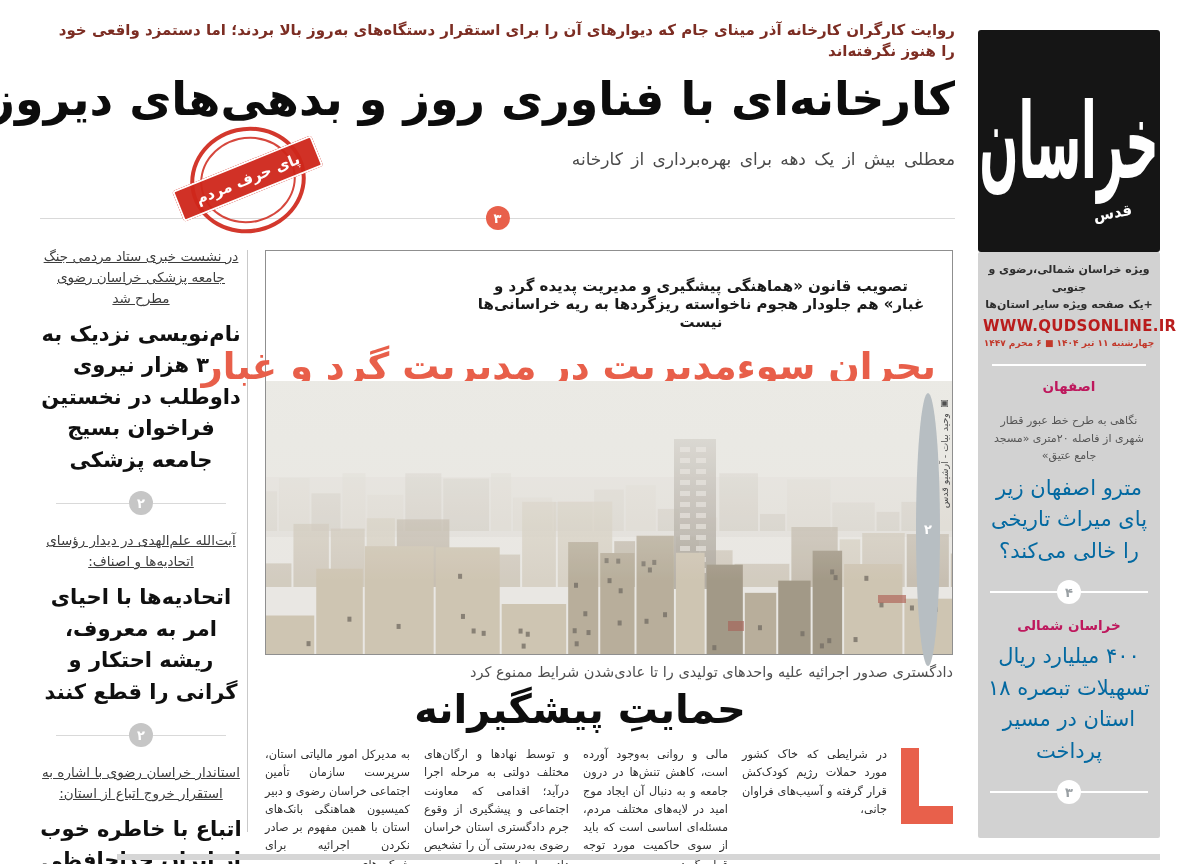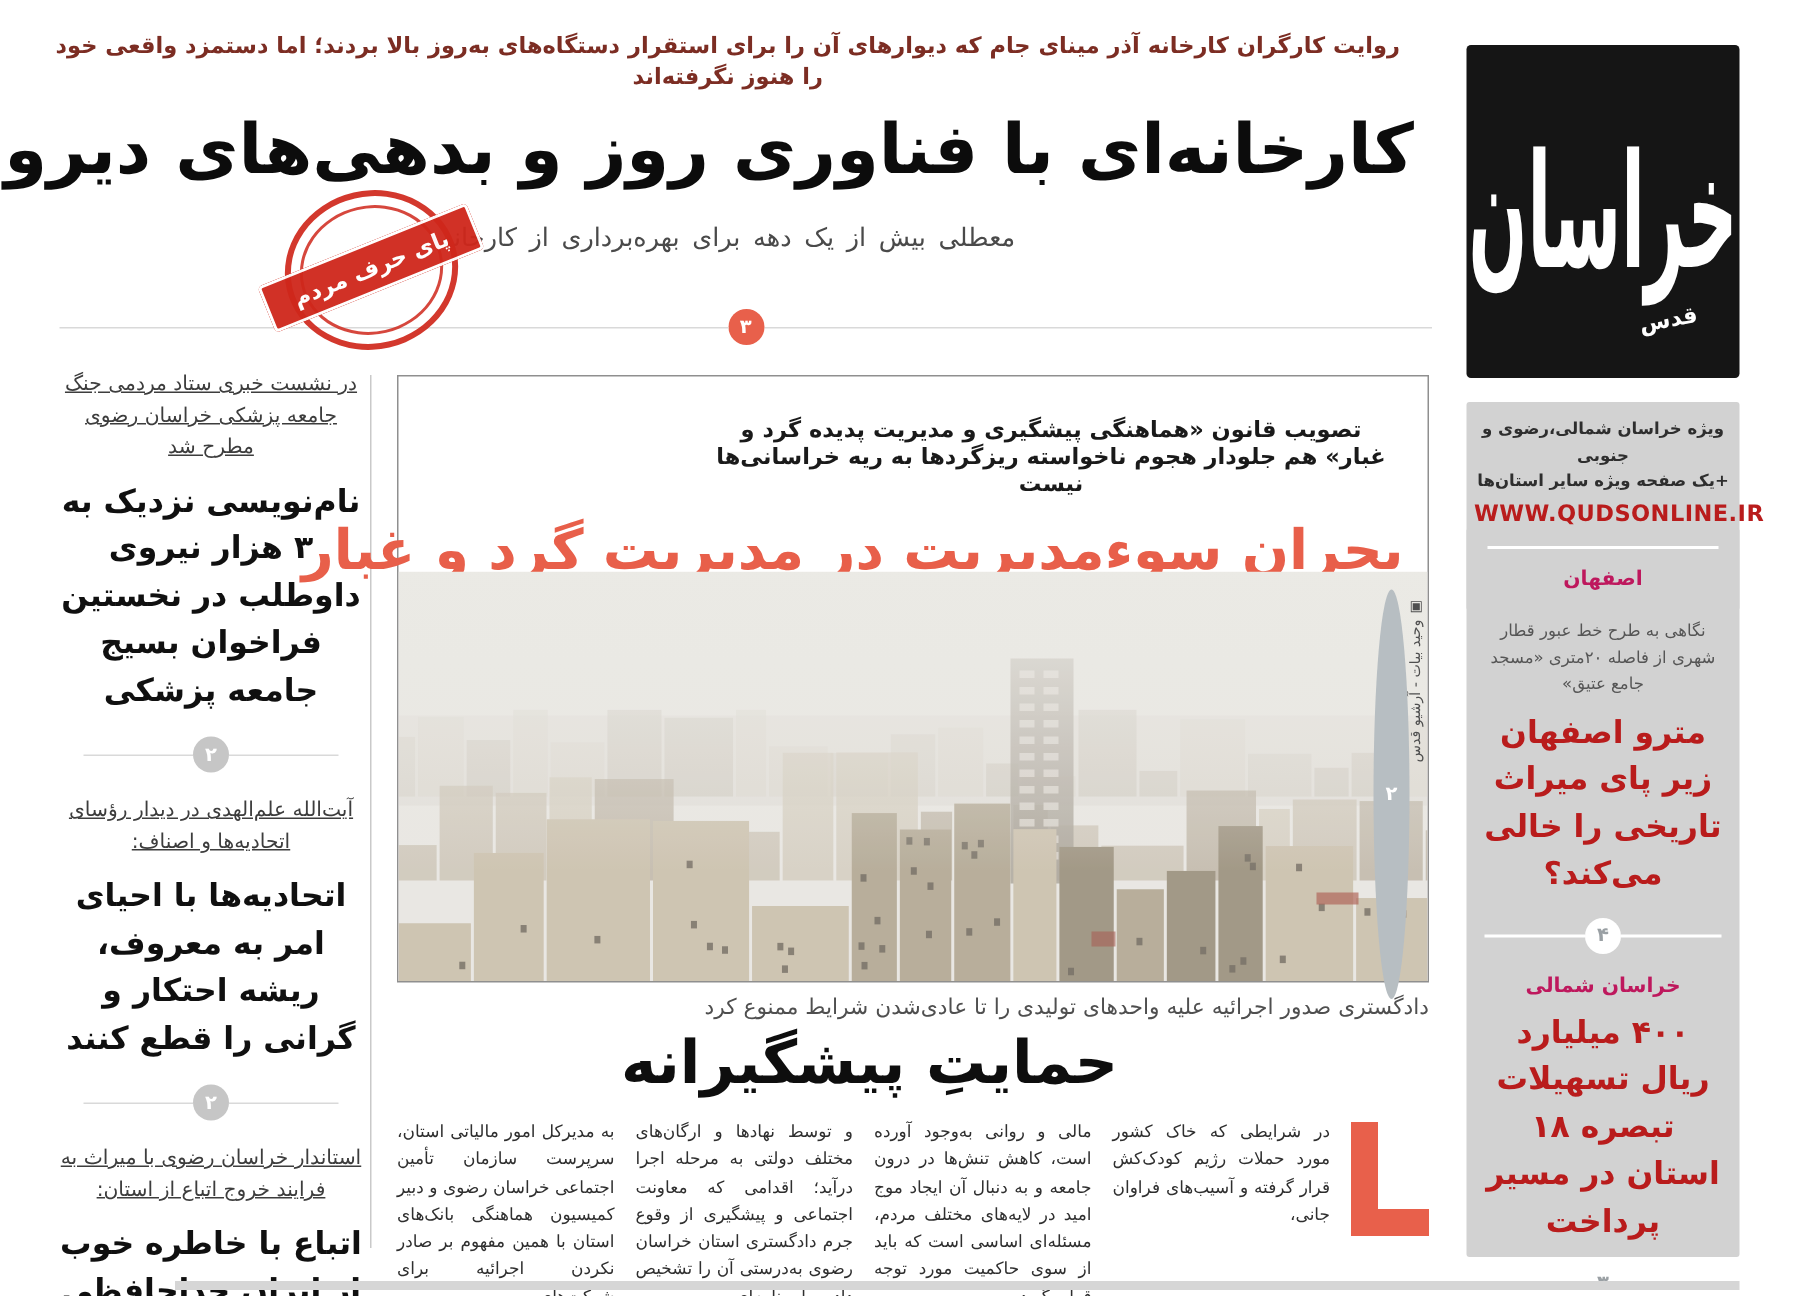"روایت کارگران کارخانه آذر مینای" .top-band { left: 28px -> 40px; text-align: center -> none }
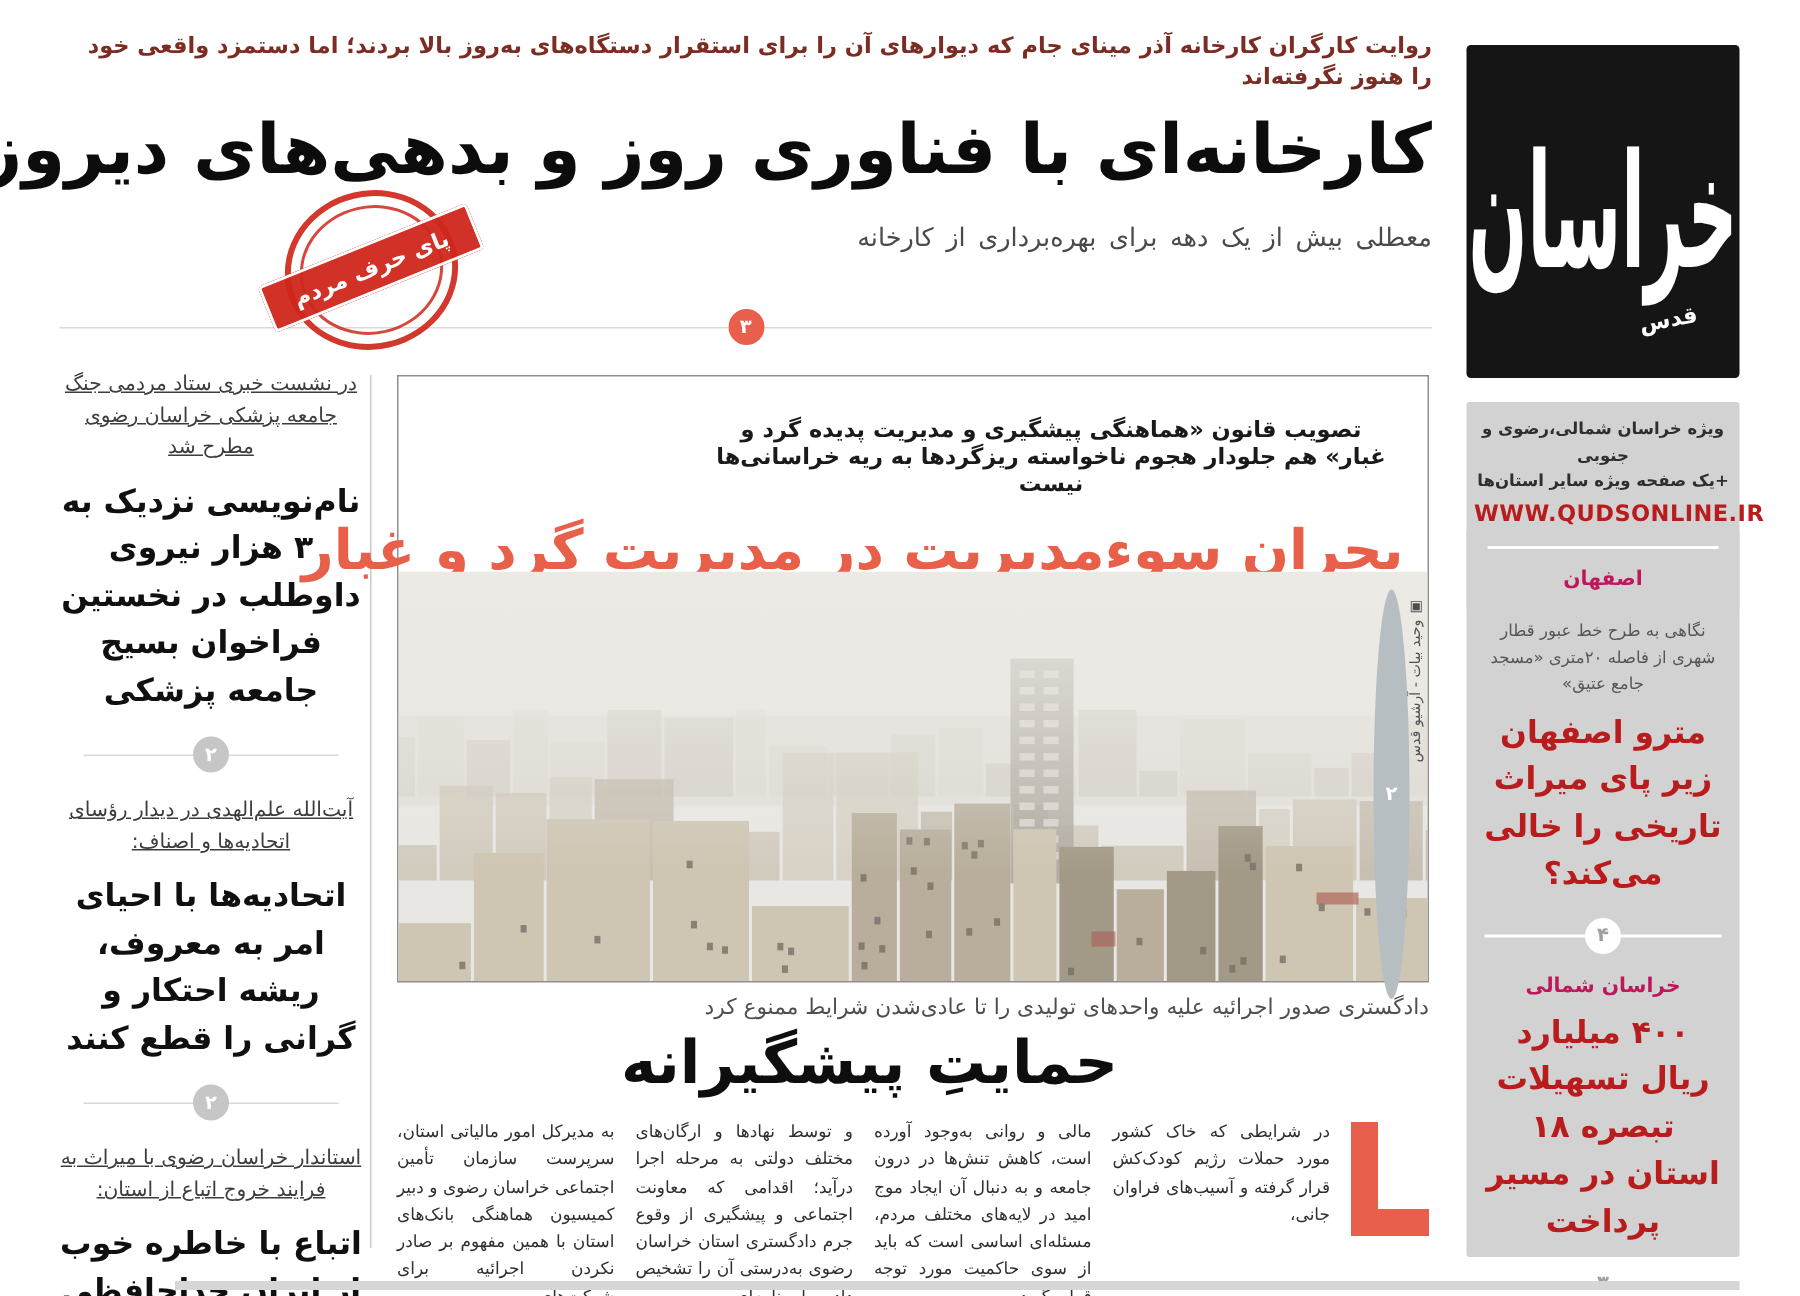"ویژه خراسان شمالی،رضوی و جنوبی" .info-box { margin-top: 16px -> 0 }
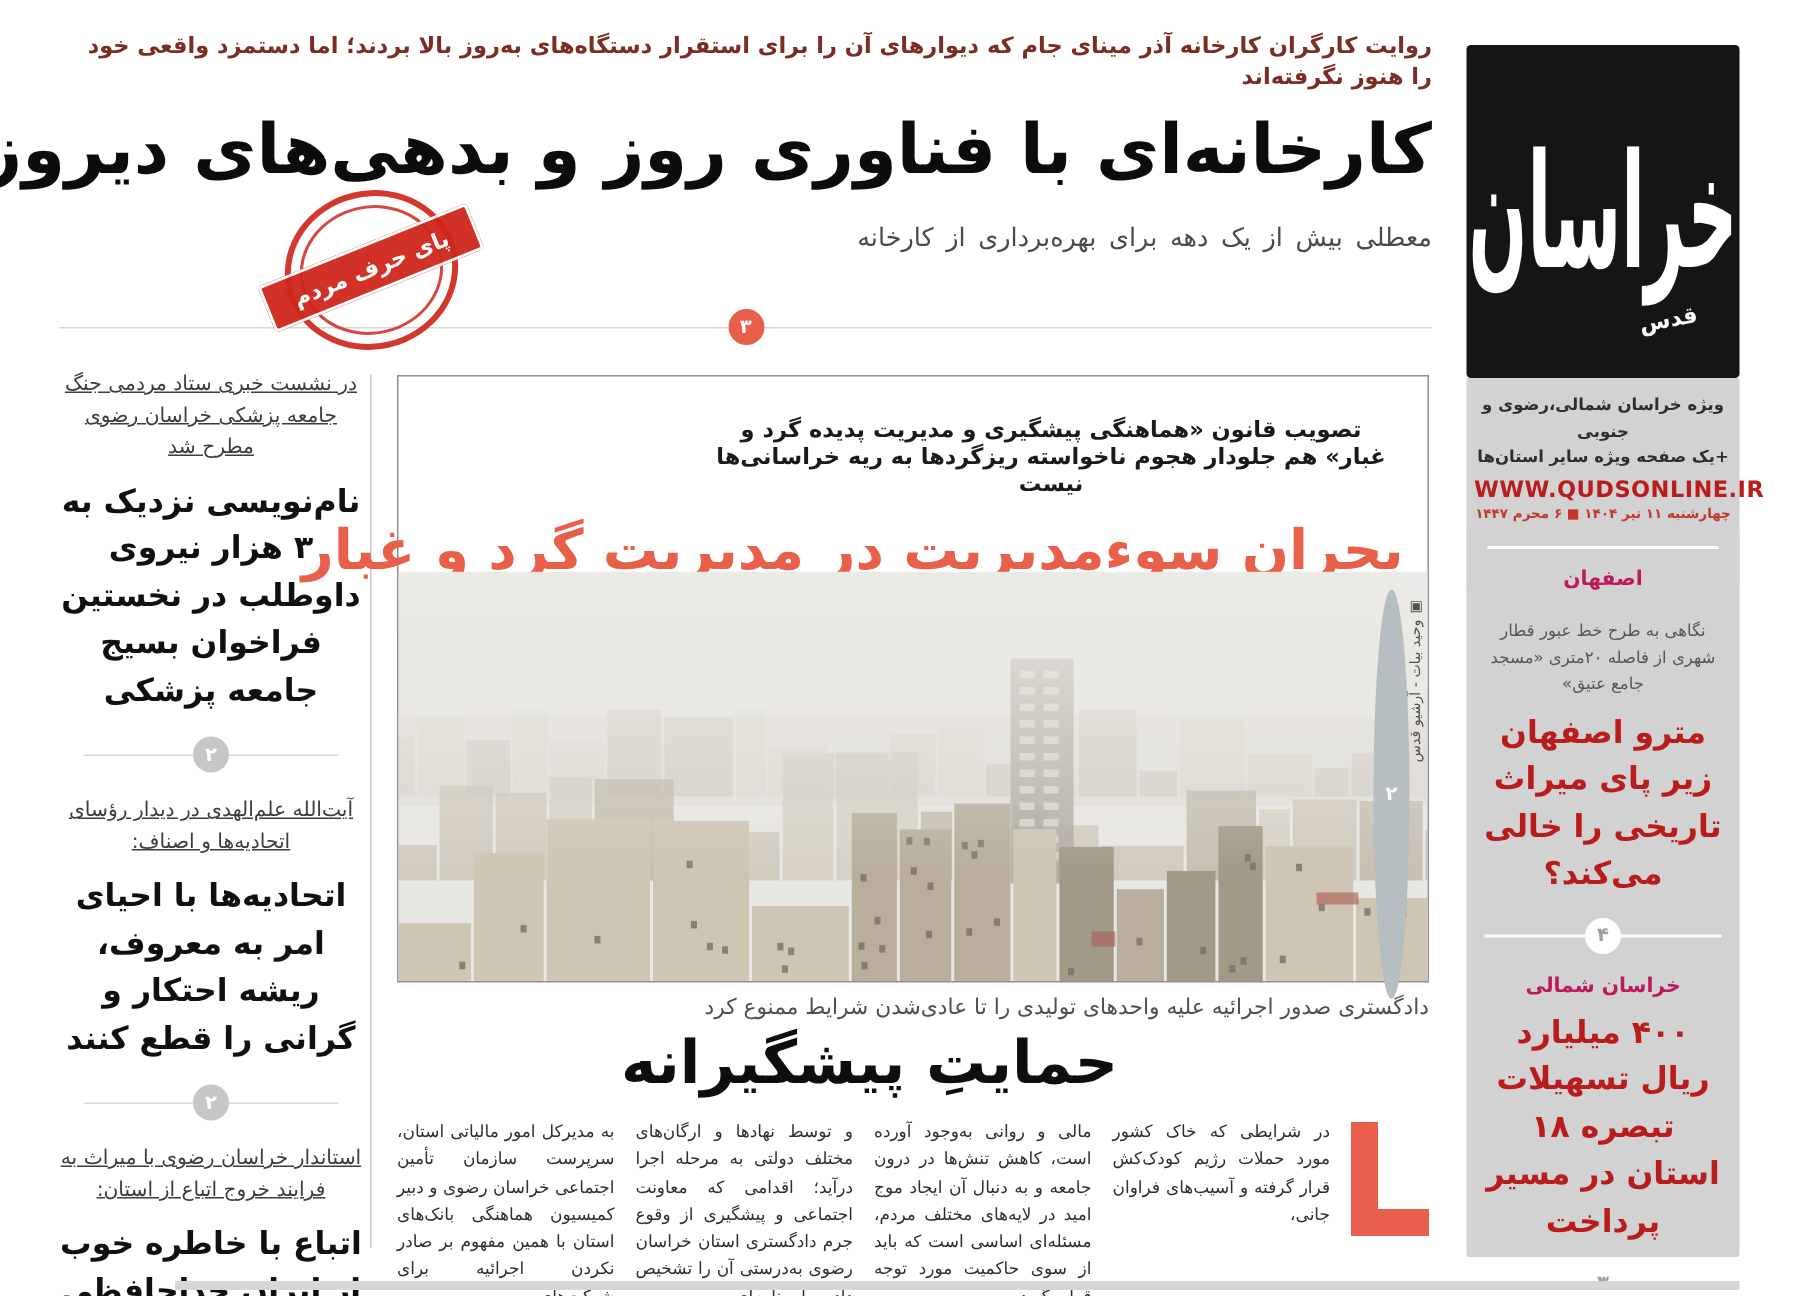"مترو اصفهان زیر پای میراث" .rail-headline { color: #b91c1c -> #0369a1; font-weight: 700 -> 400 }
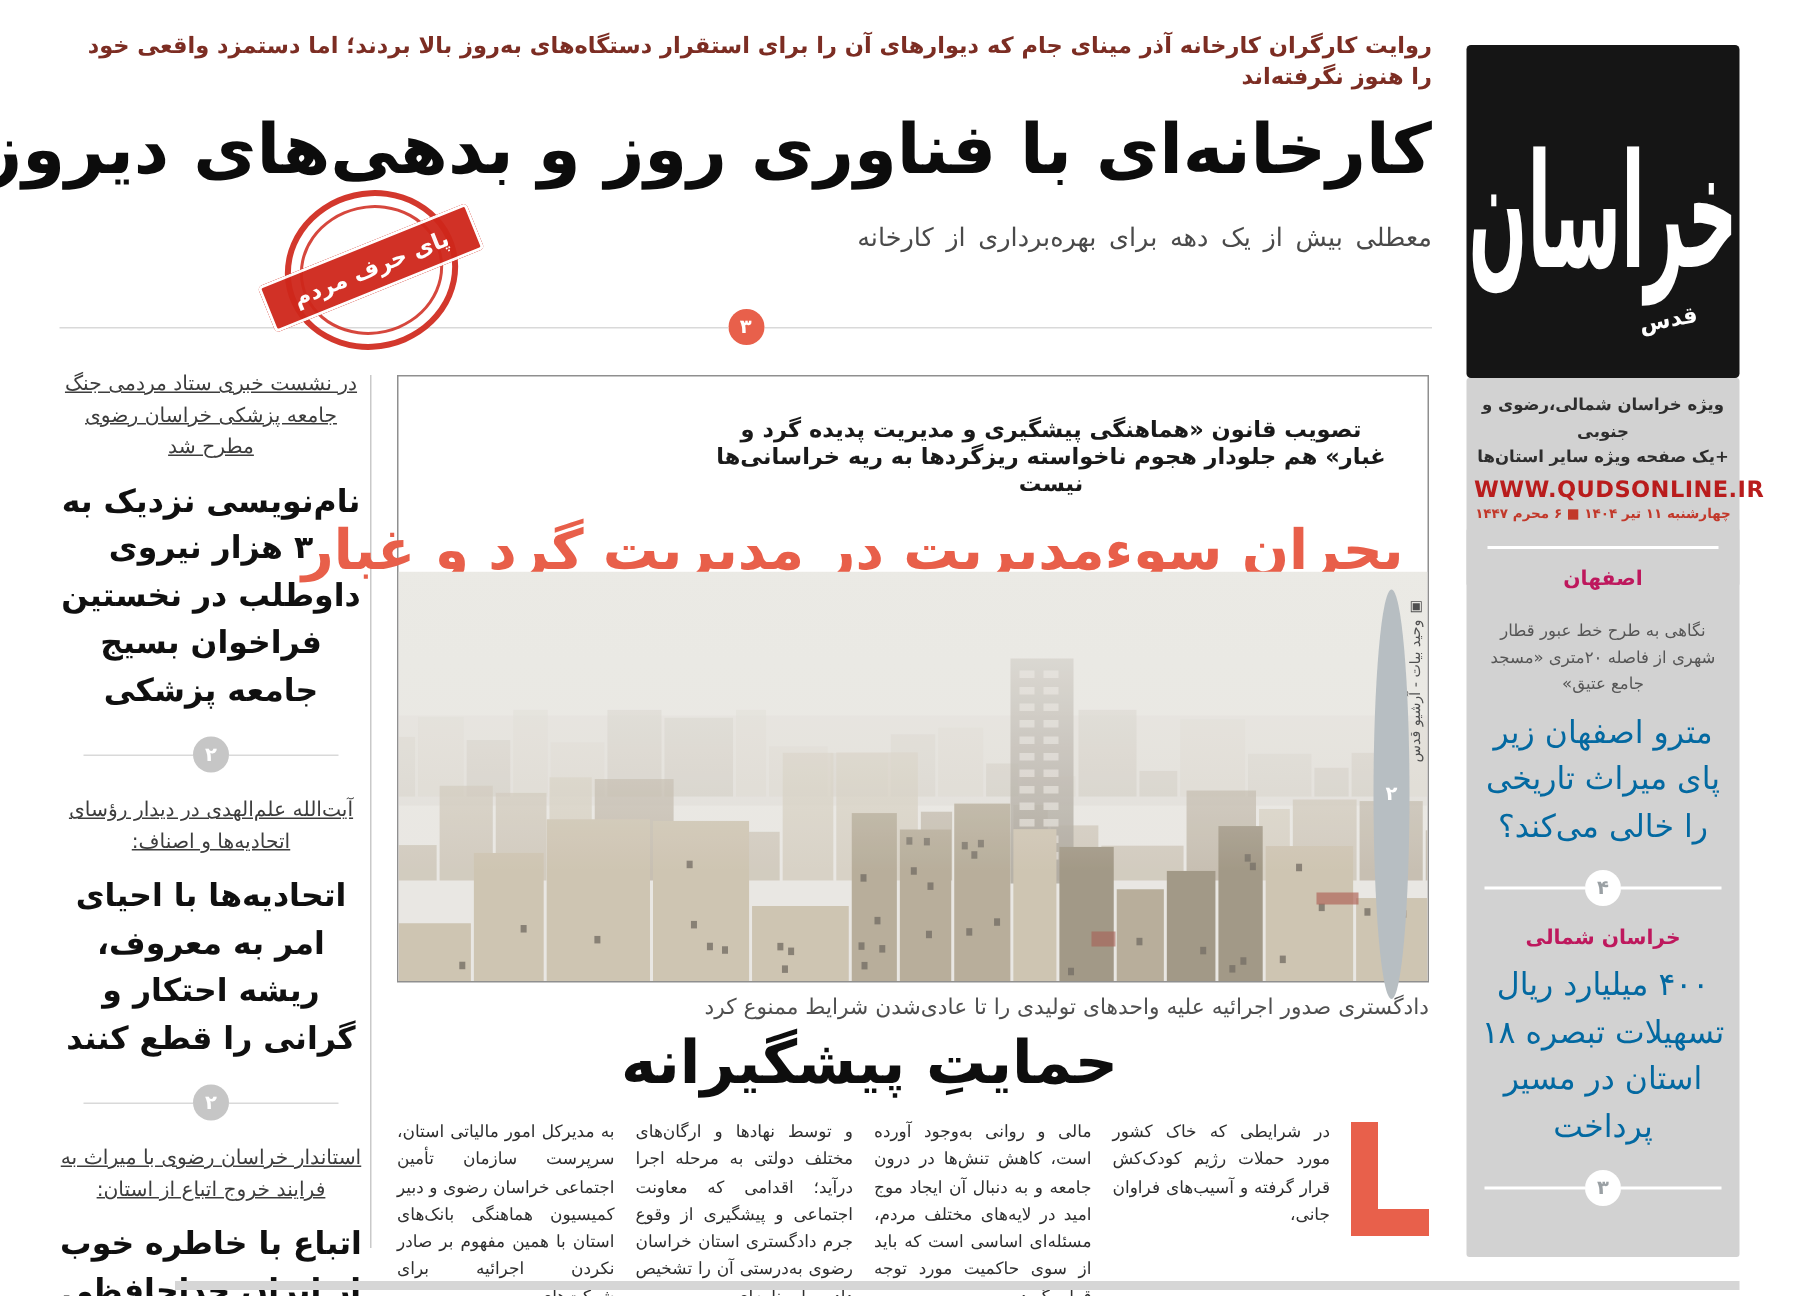"استاندار خراسان رضوی با میراث" div.story-kicker { text: میراث به فرایند -> اشاره به استقرار }
